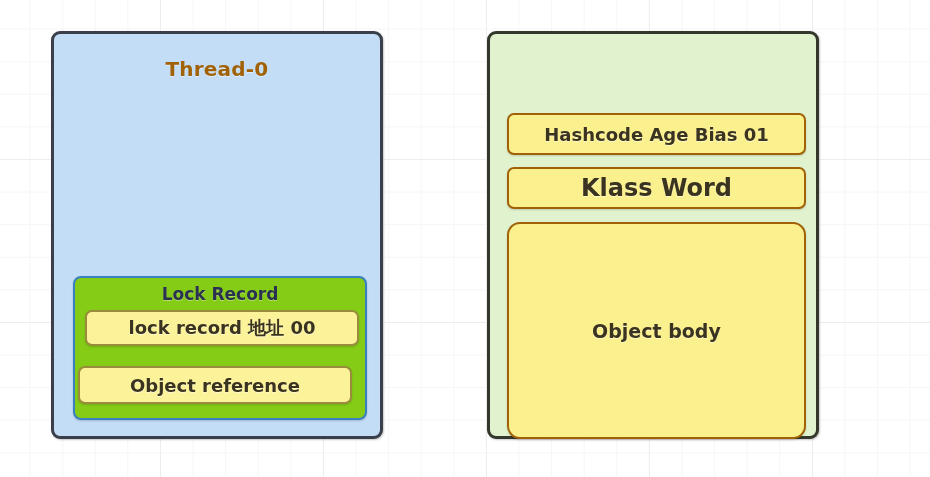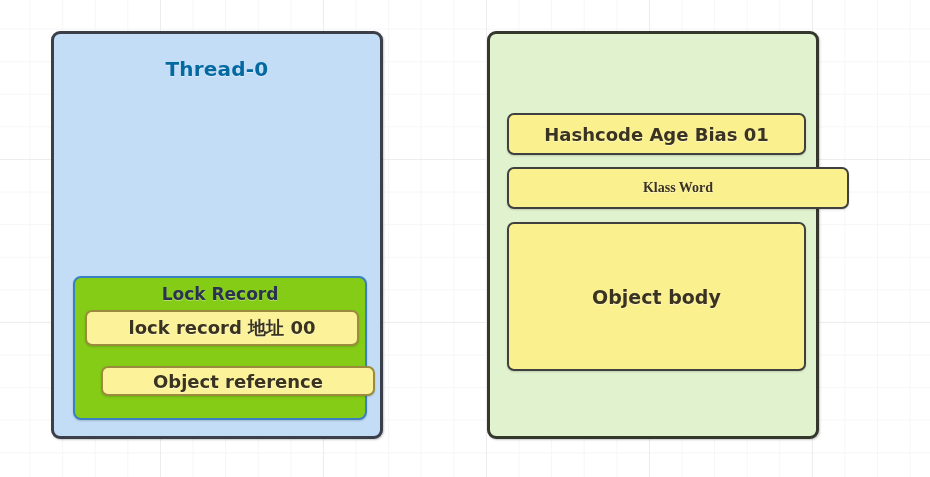"Thread-0" .panel-title { color: #0369a1 -> #a16207 }
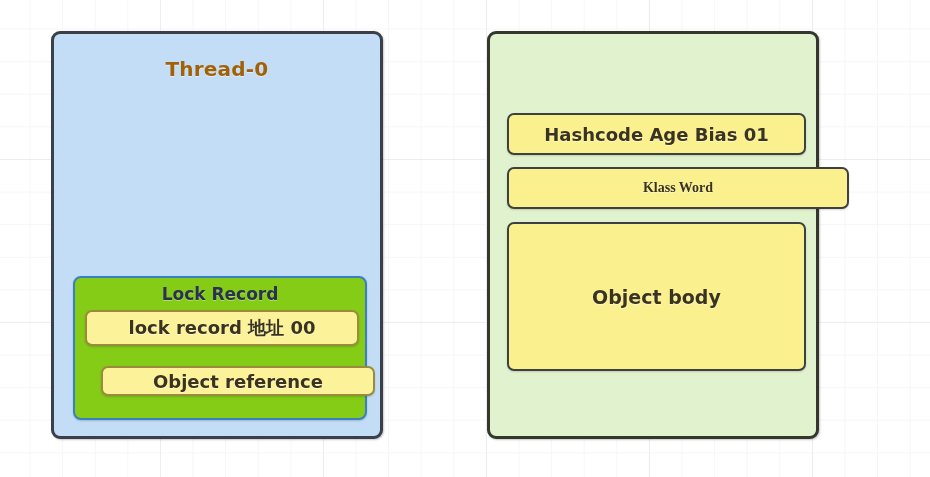"Hashcode Age Bias 01" .cell { border: 2px solid #404040 -> 2px solid #a16207 }
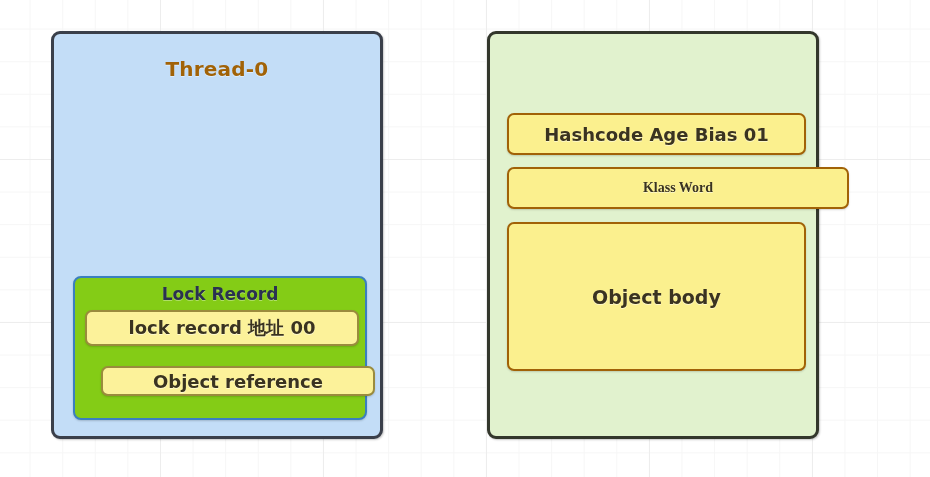"Klass Word" #cell-klass-word { font-family: Liberation Serif, serif -> none; font-size: 14px -> 24px; width: 342px -> 299px }
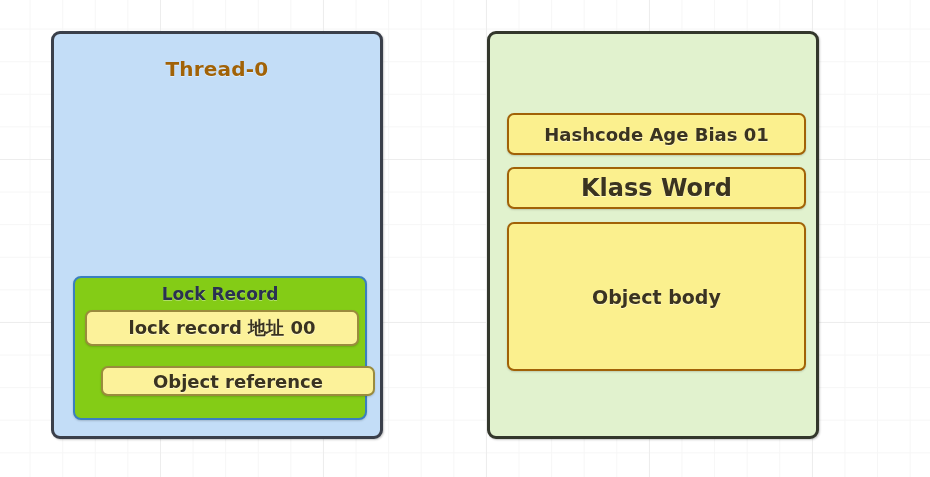"Object body" #cell-object-body { border-radius: none -> 13px; height: 149px -> 217px }
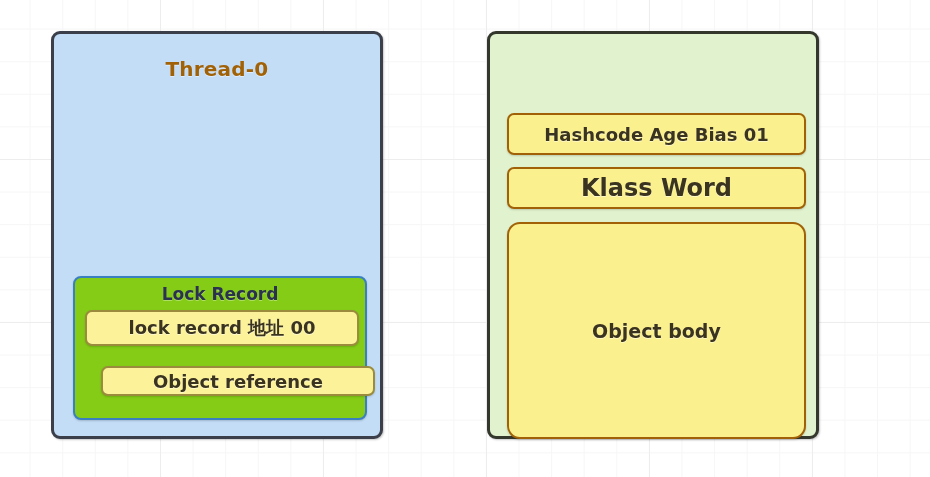"Object reference" #cell-object-reference { height: 30px -> 38px; left: 26px -> 3px }
